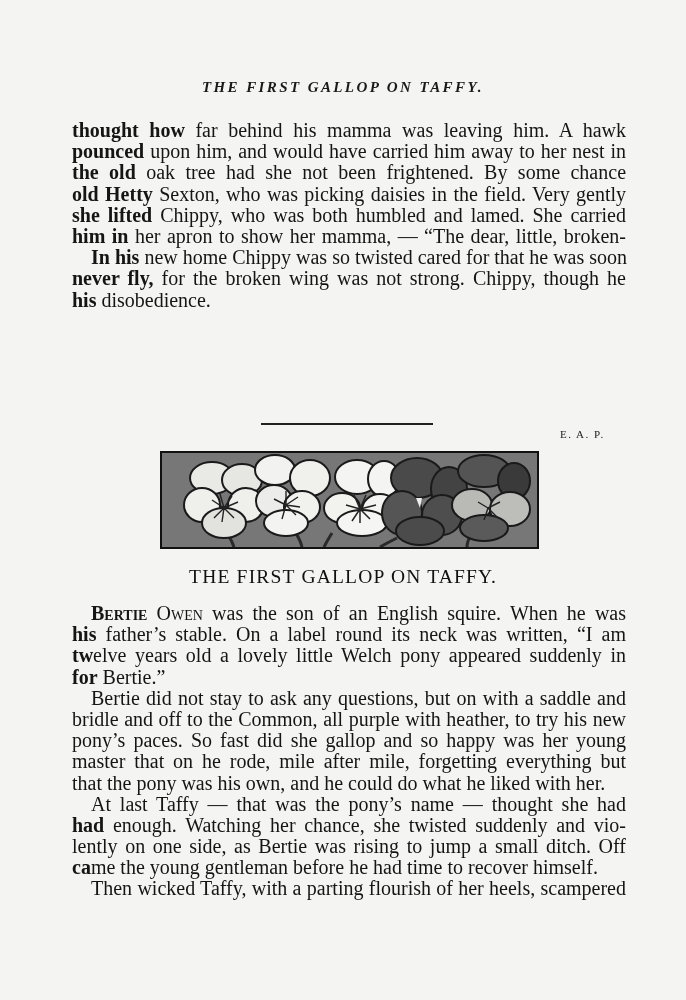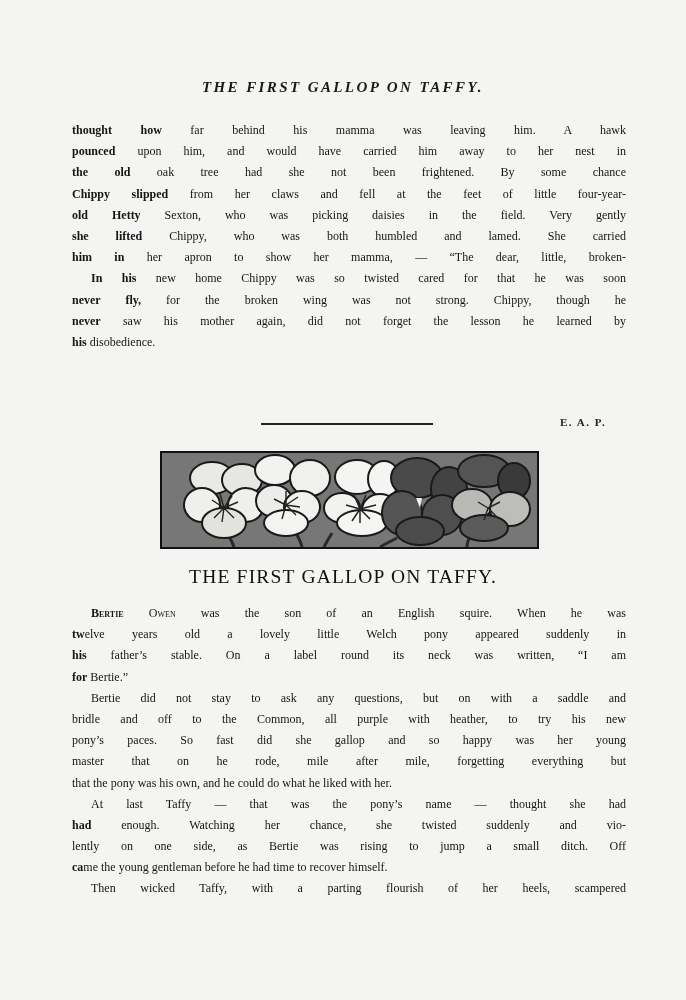"thought how far behind his" .text-block { font-size: 12px -> 20px }
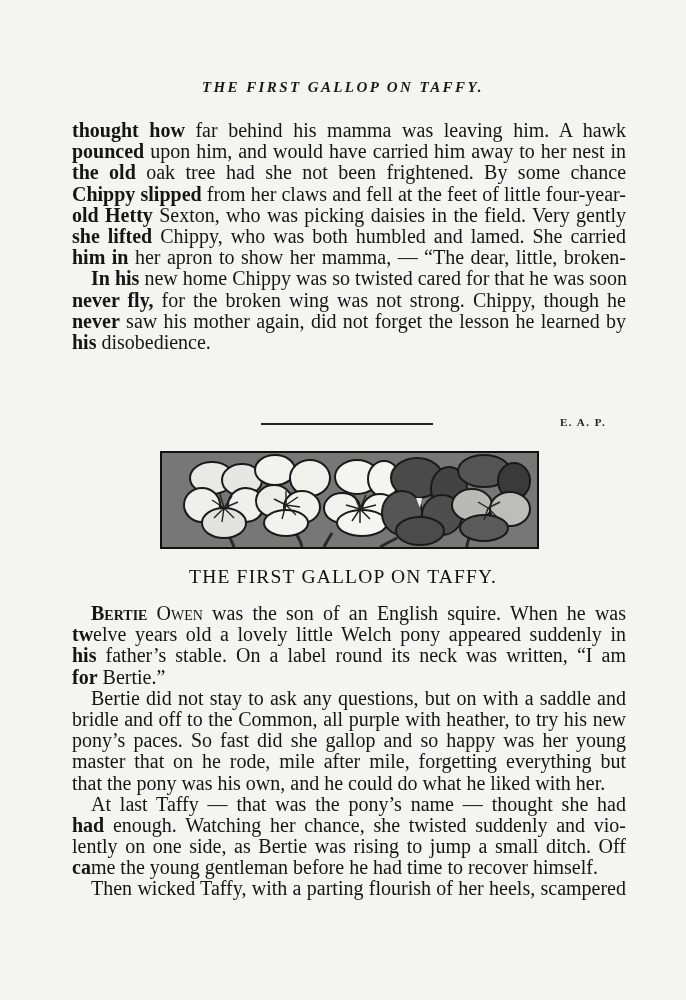"Chippy slipped from her claws" span.line { html: <span><span>Chippy slipped</span><span> from her claws and fell at the feet of little four-year-</span></span> -> none }
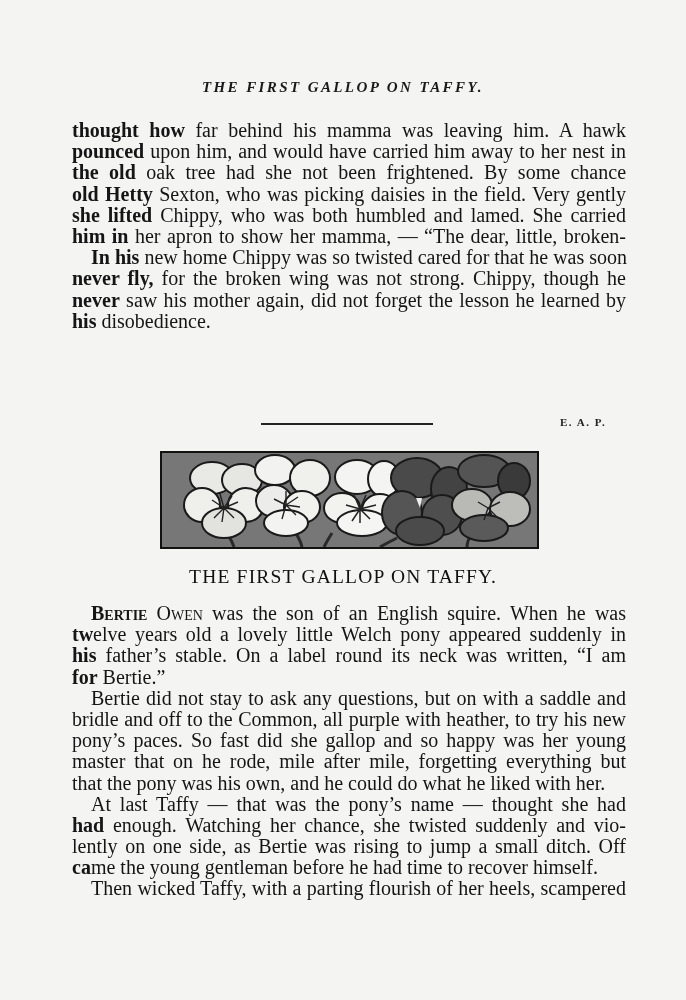"never saw his mother again," span.line { html: <span><span>never</span><span> saw his mother again, did not forget the lesson he learned by</span></span> -> none }
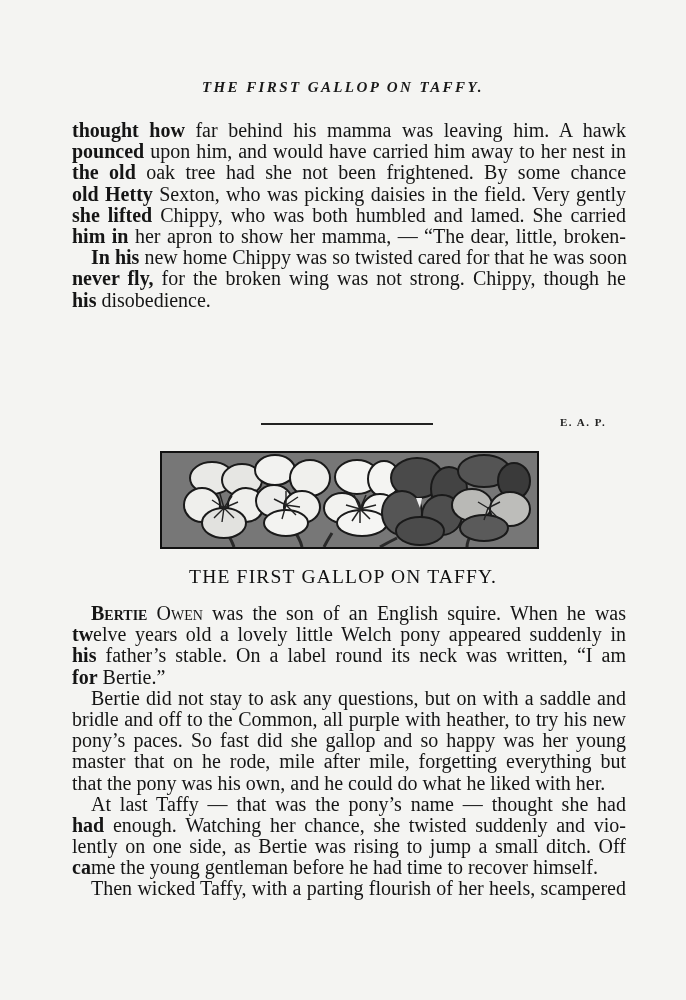"E. A. P." .signature { font-weight: bold -> normal; top: 416px -> 428px }
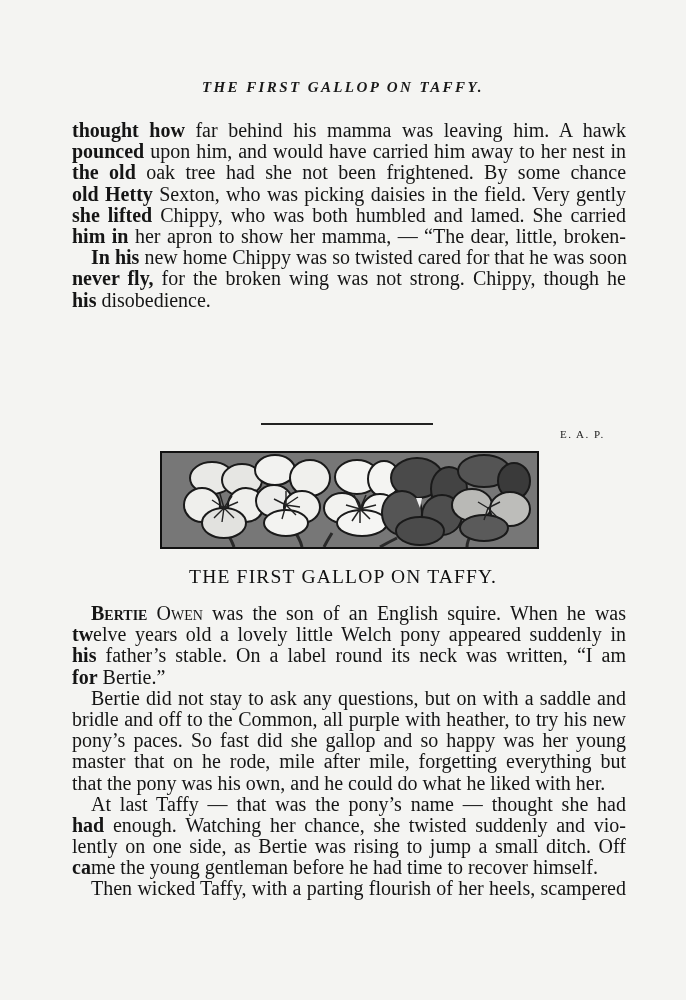"twelve years old a lovely" span.line { order: before "his father’s stable. On a" -> after "his father’s stable. On a" }
